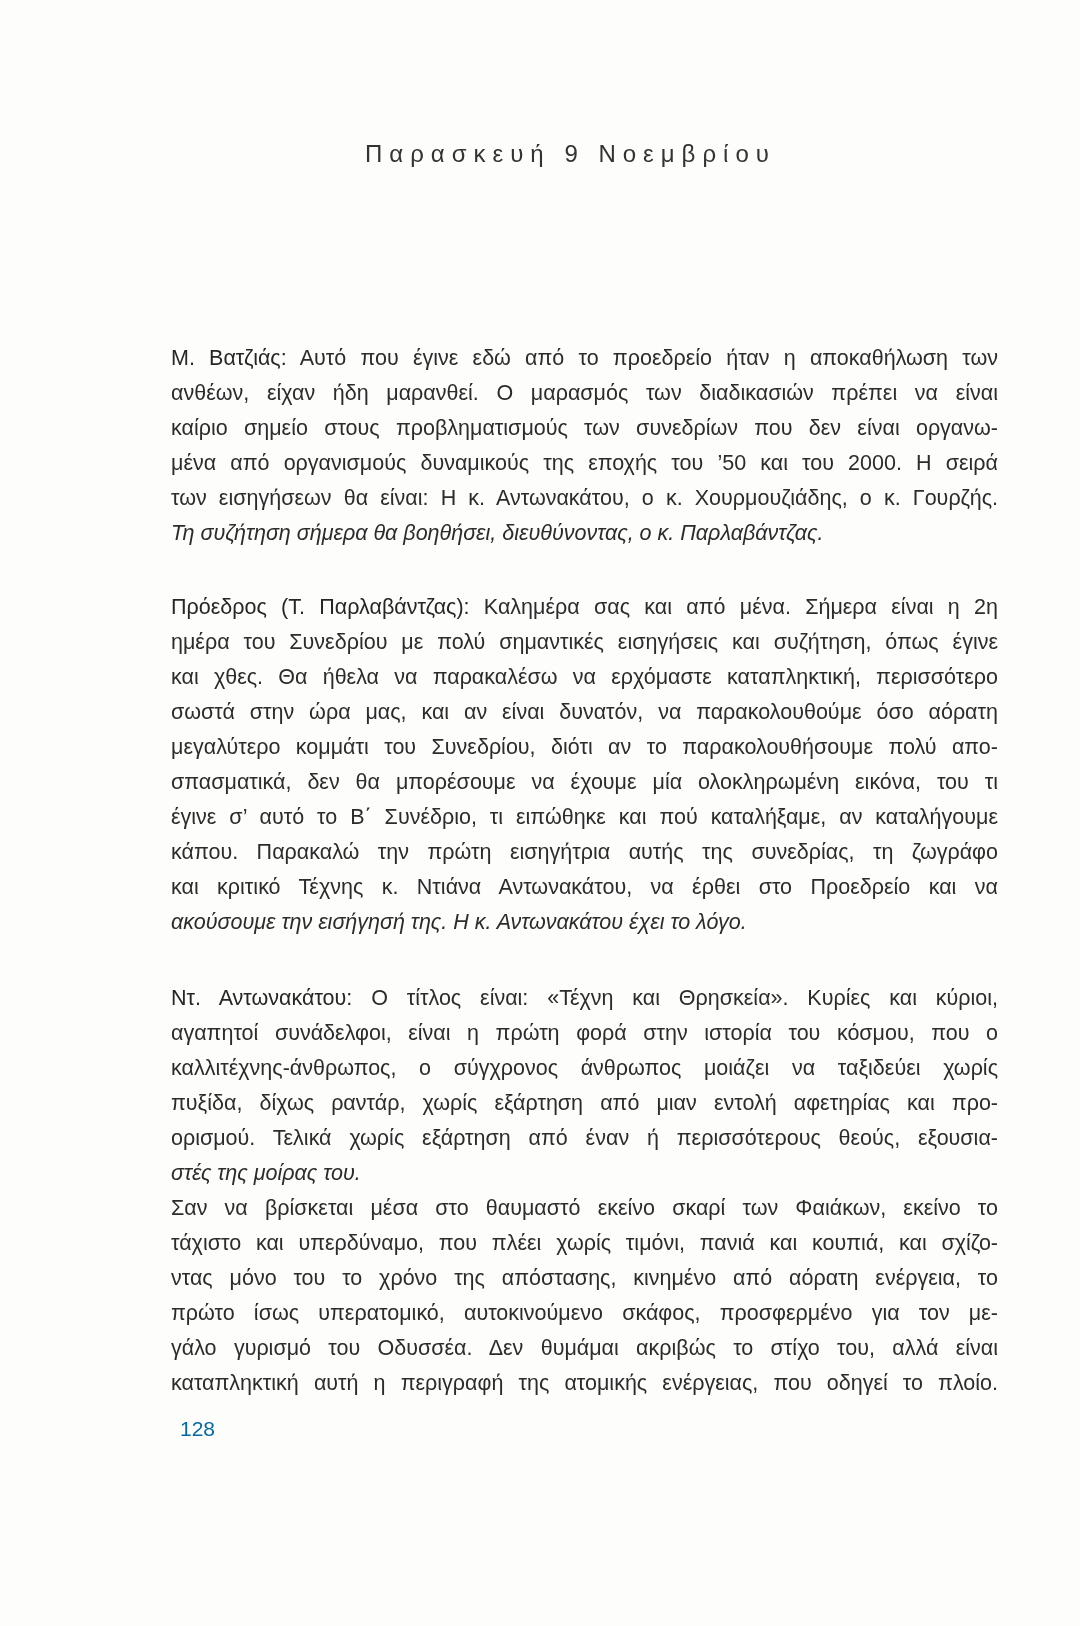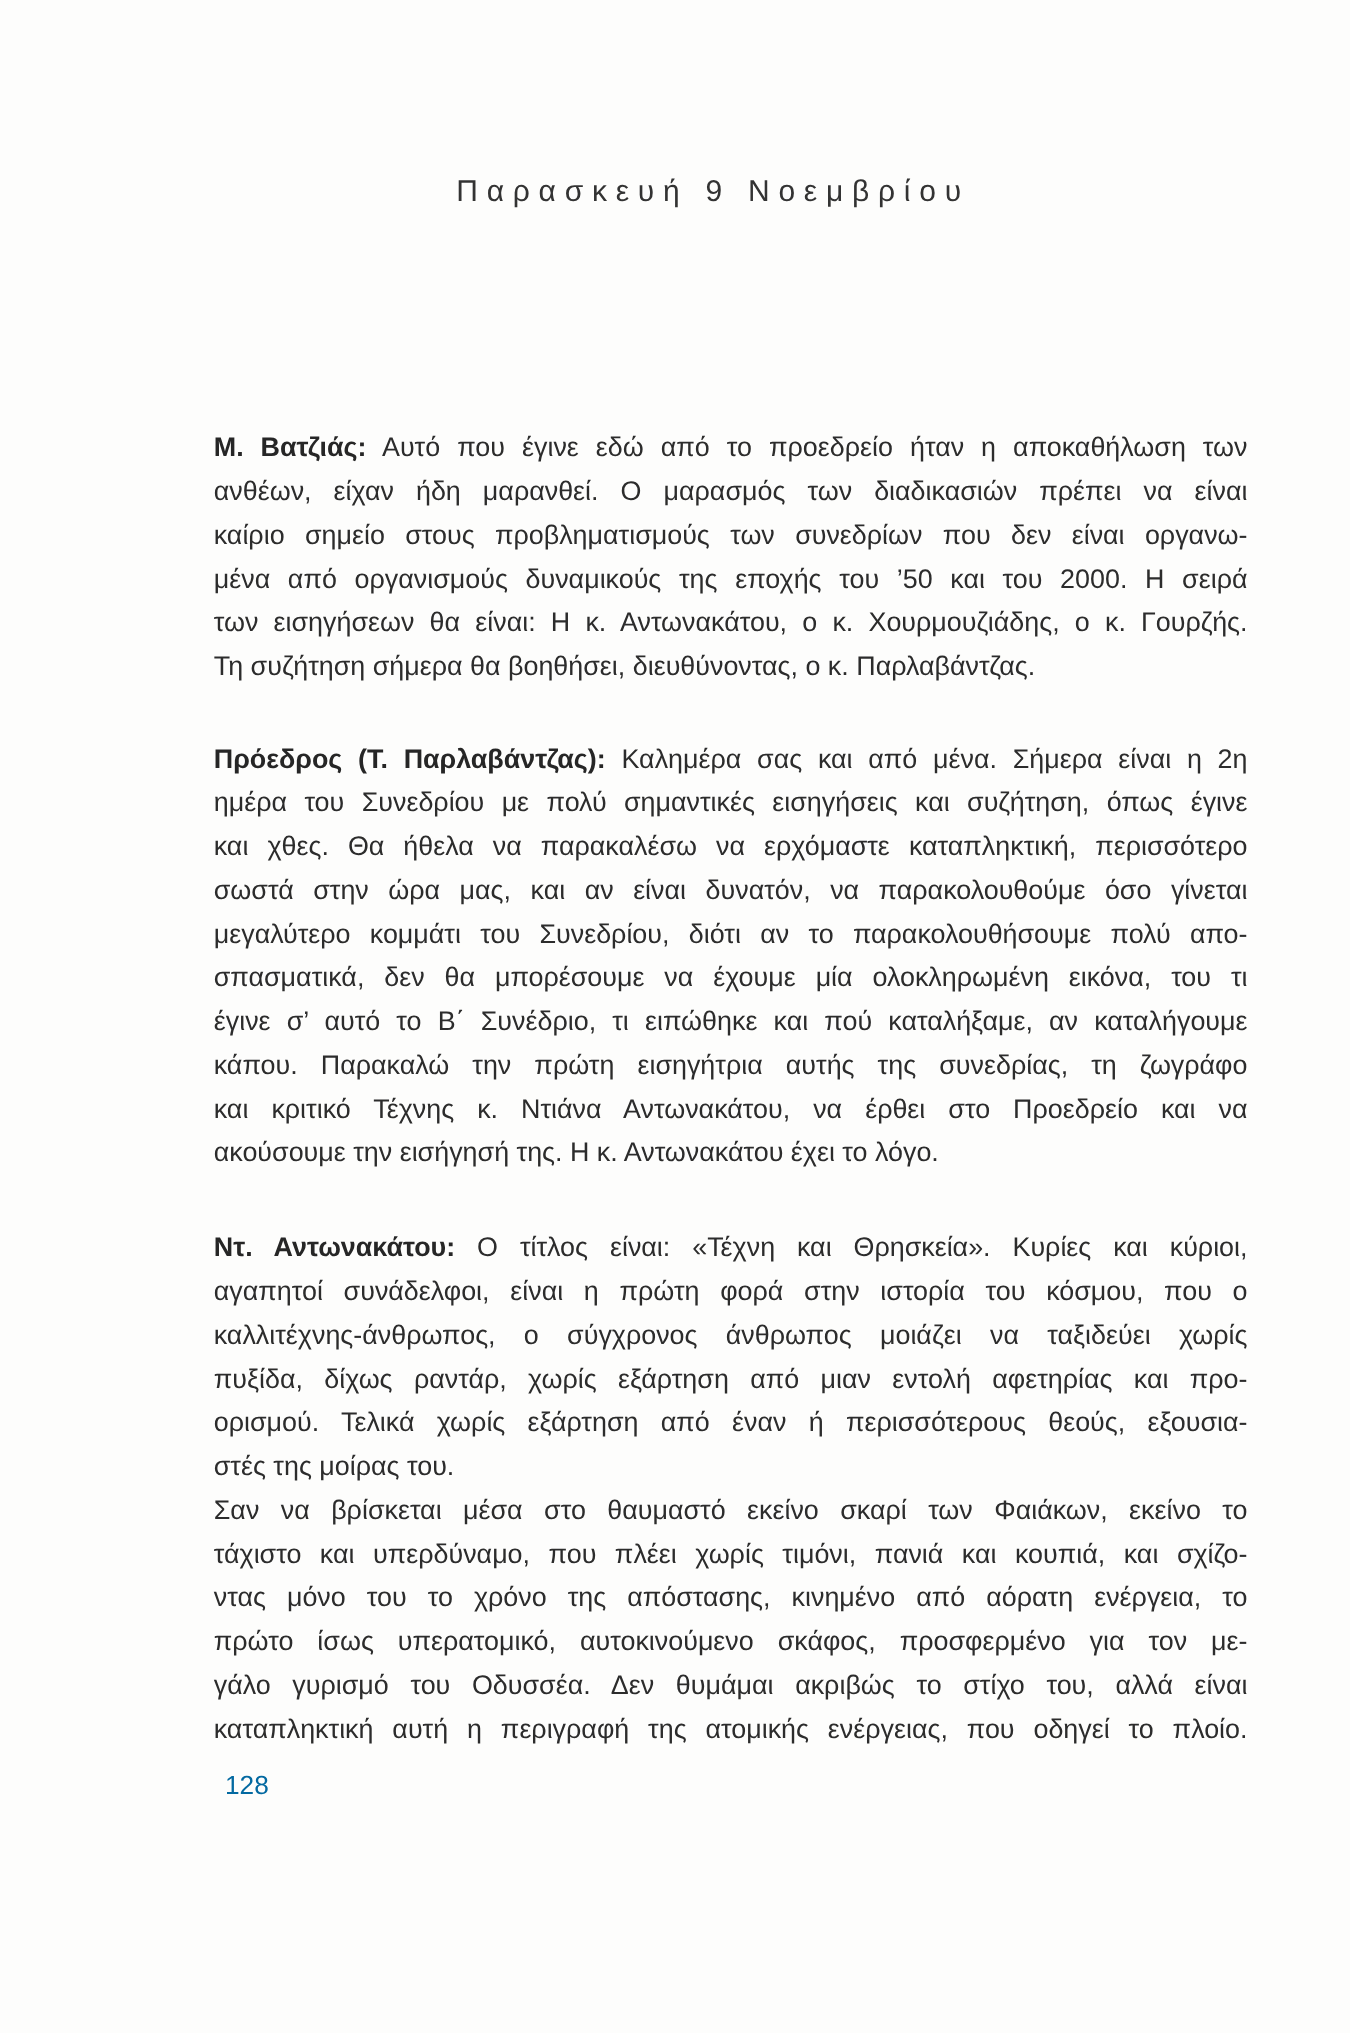"Μ. Βατζιάς:" .speaker { font-weight: bold -> normal }
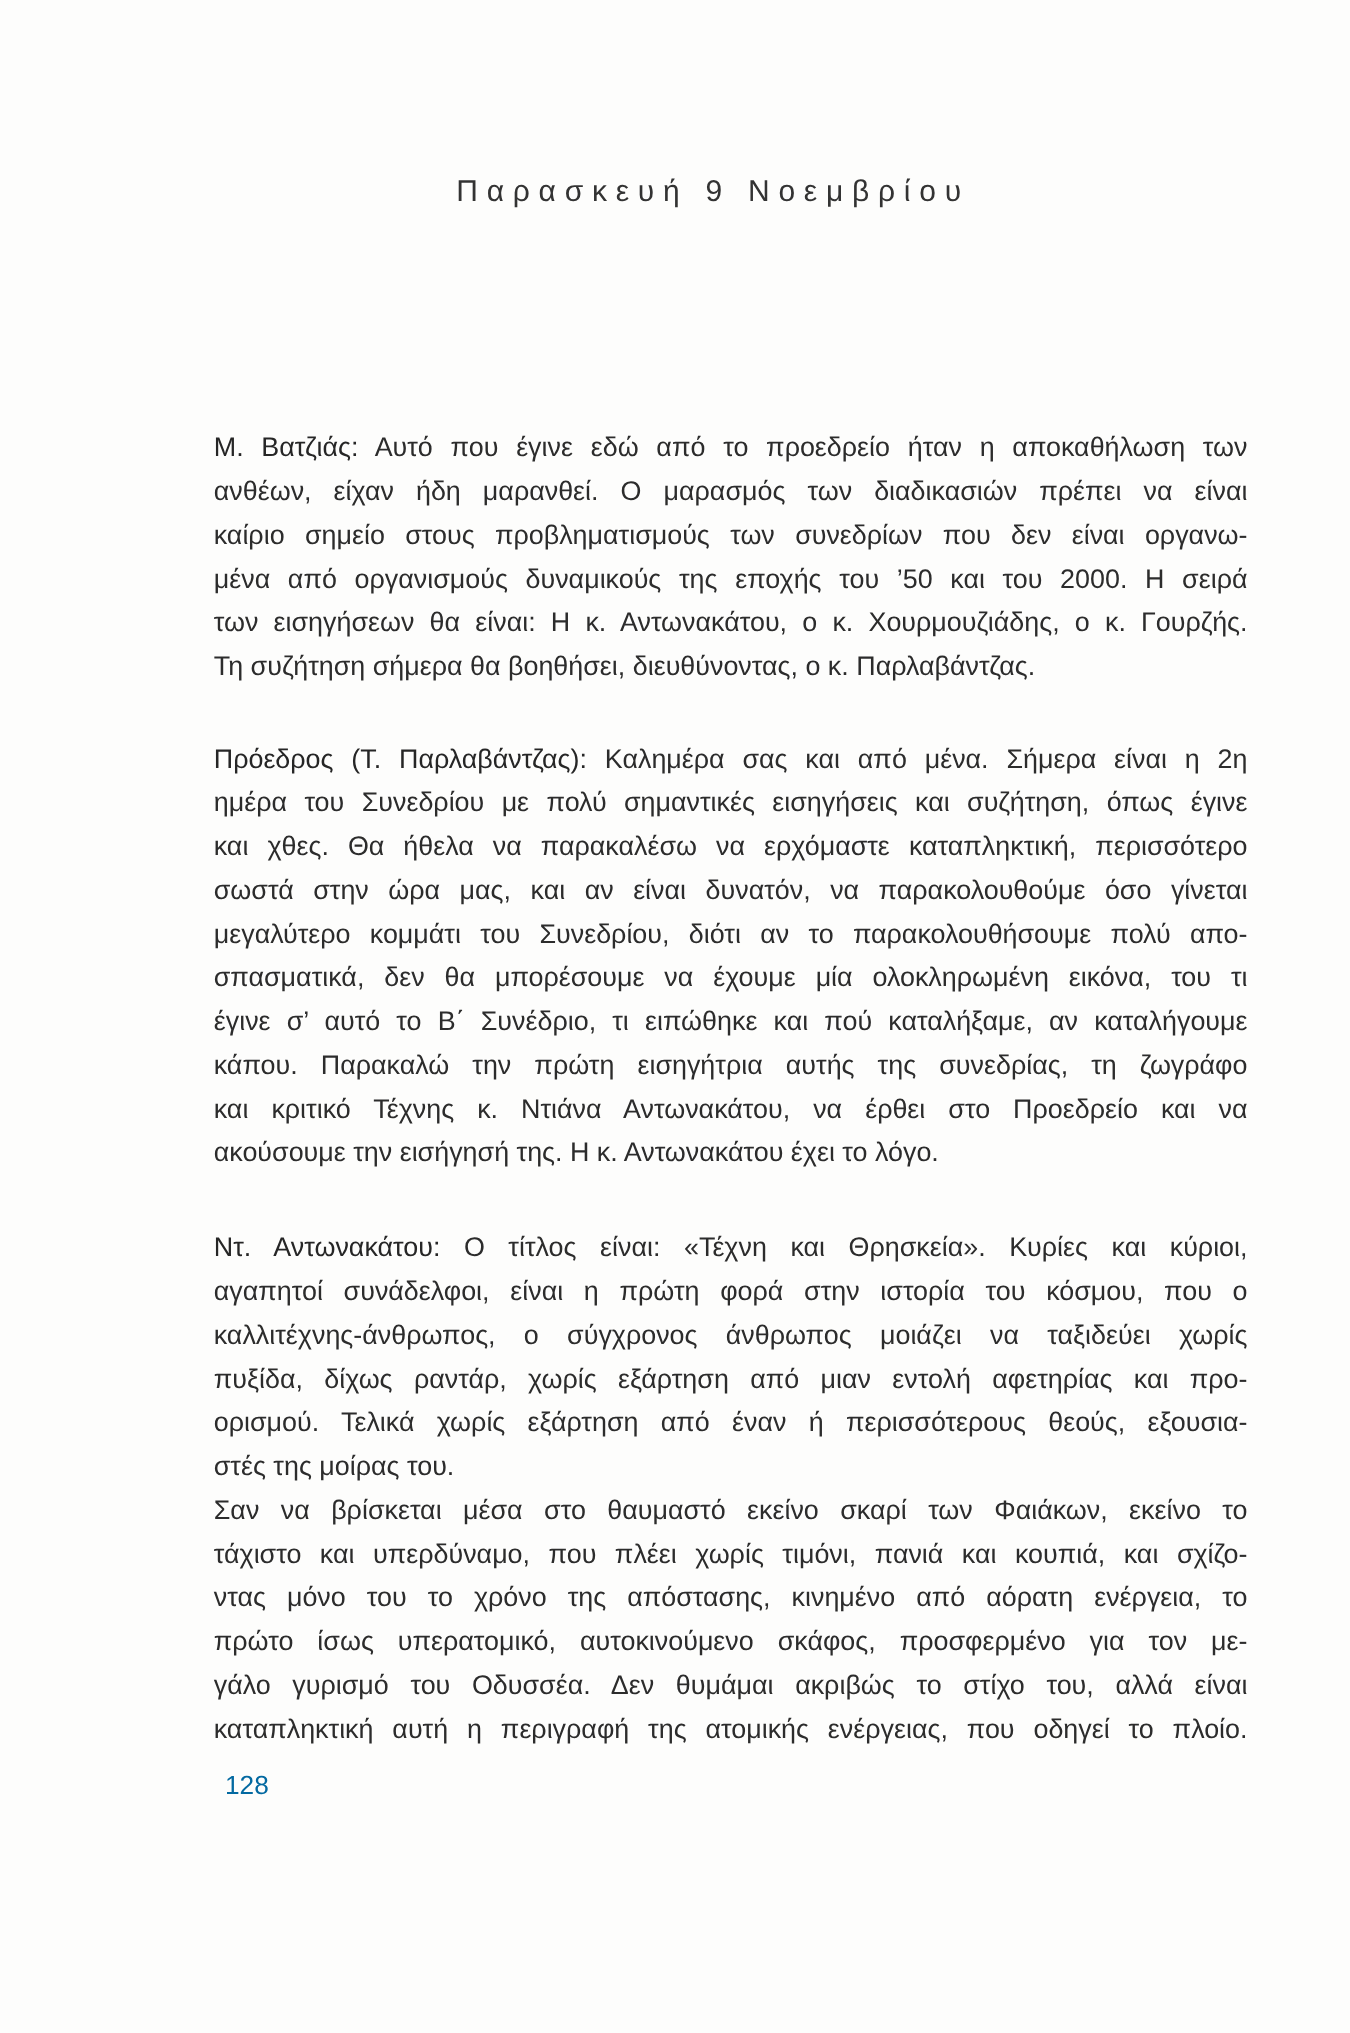"Τη συζήτηση σήμερα θα βοηθήσει," .line.last { font-style: none -> italic }
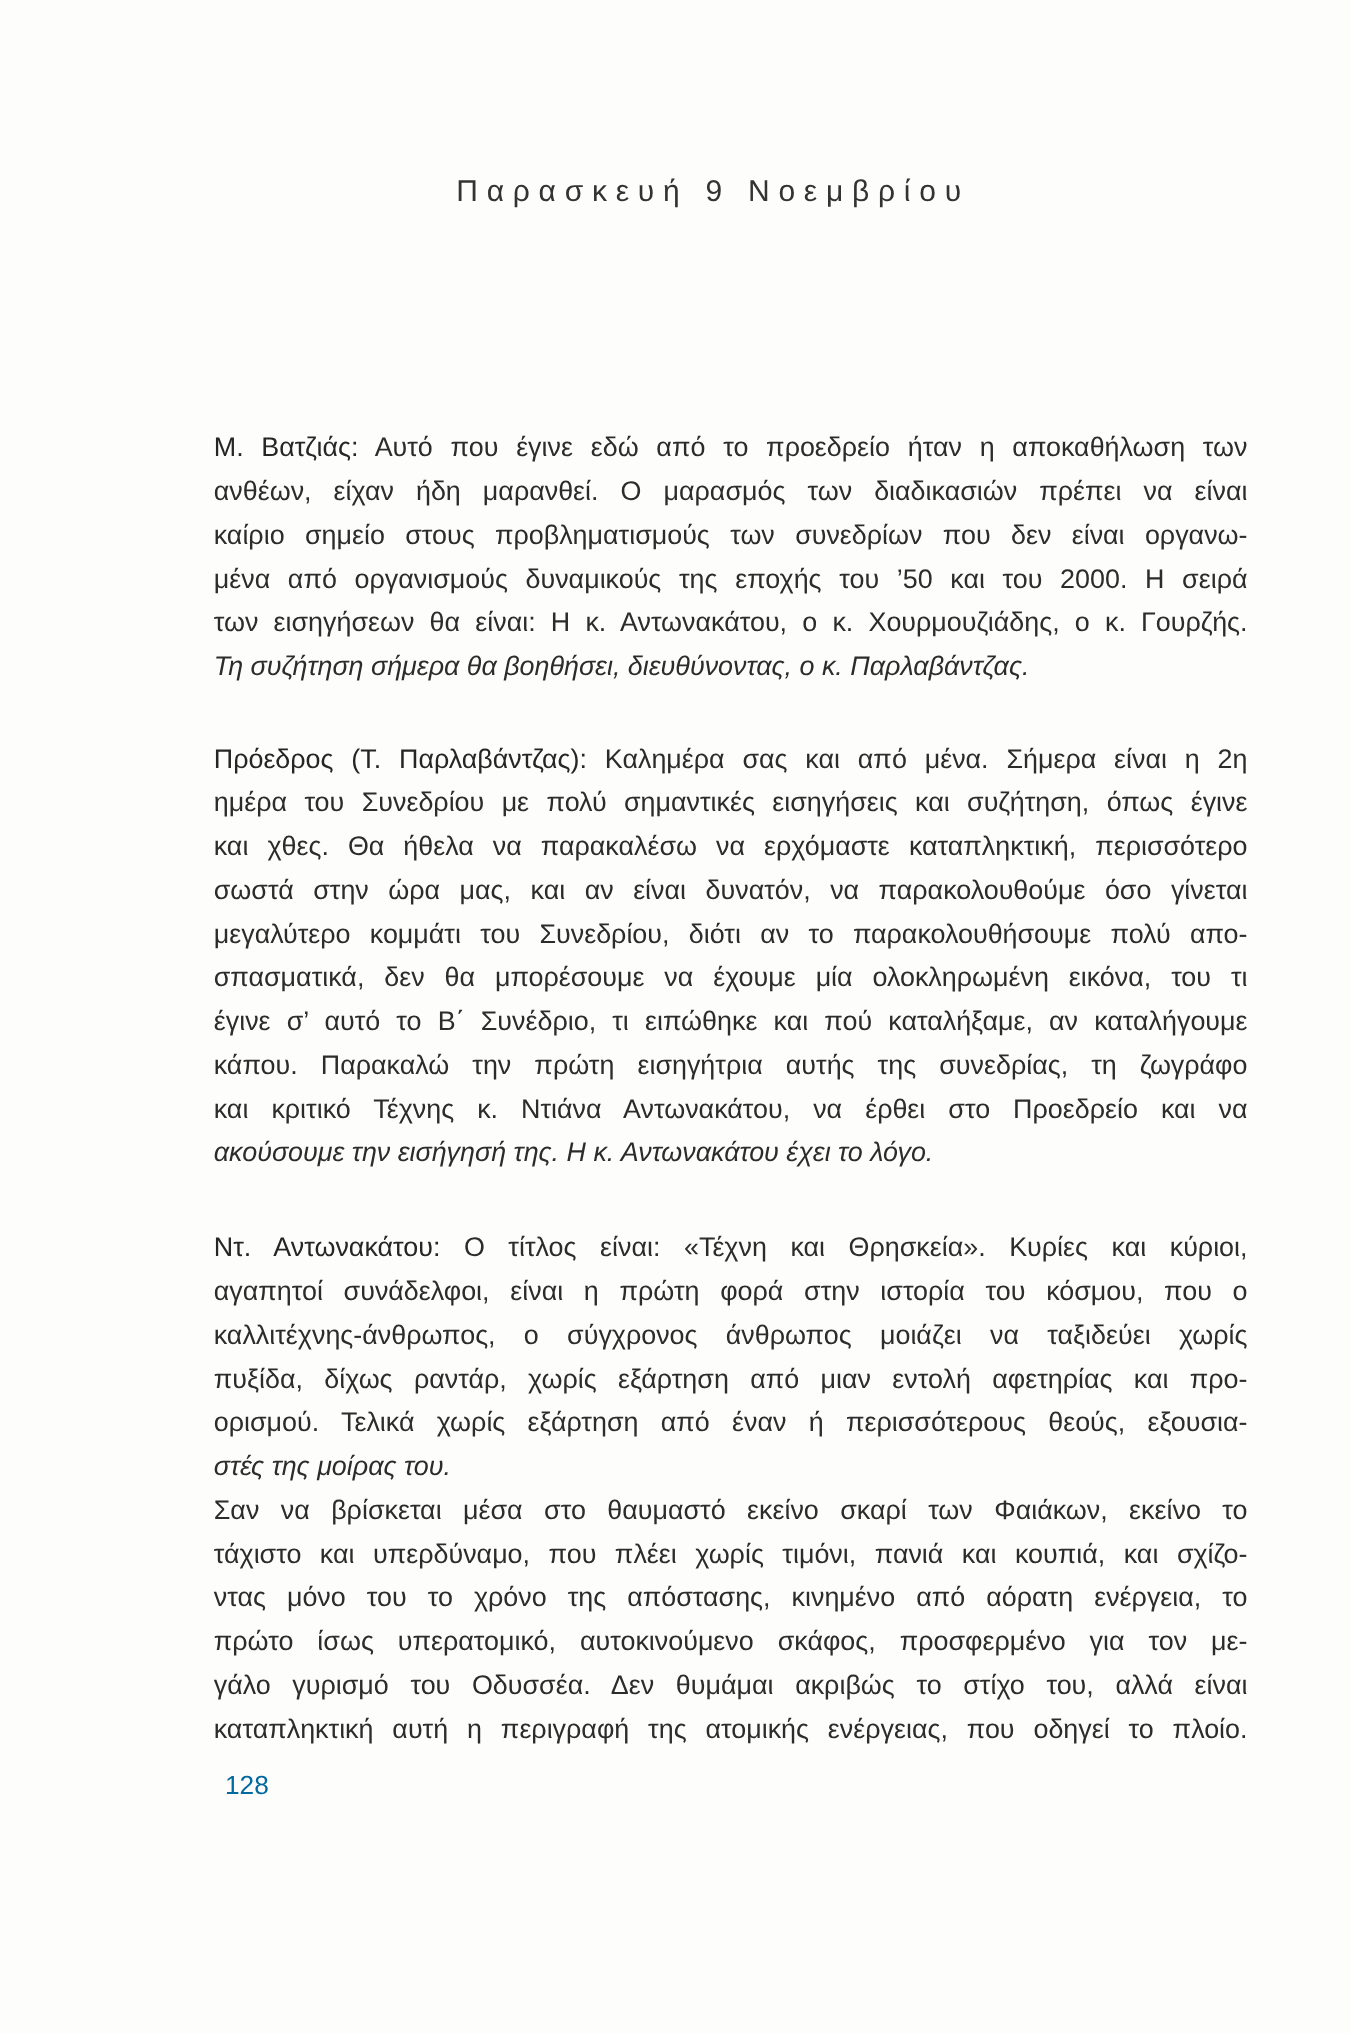"σωστά στην ώρα μας, και" div.line { text: γίνεται -> αόρατη }
